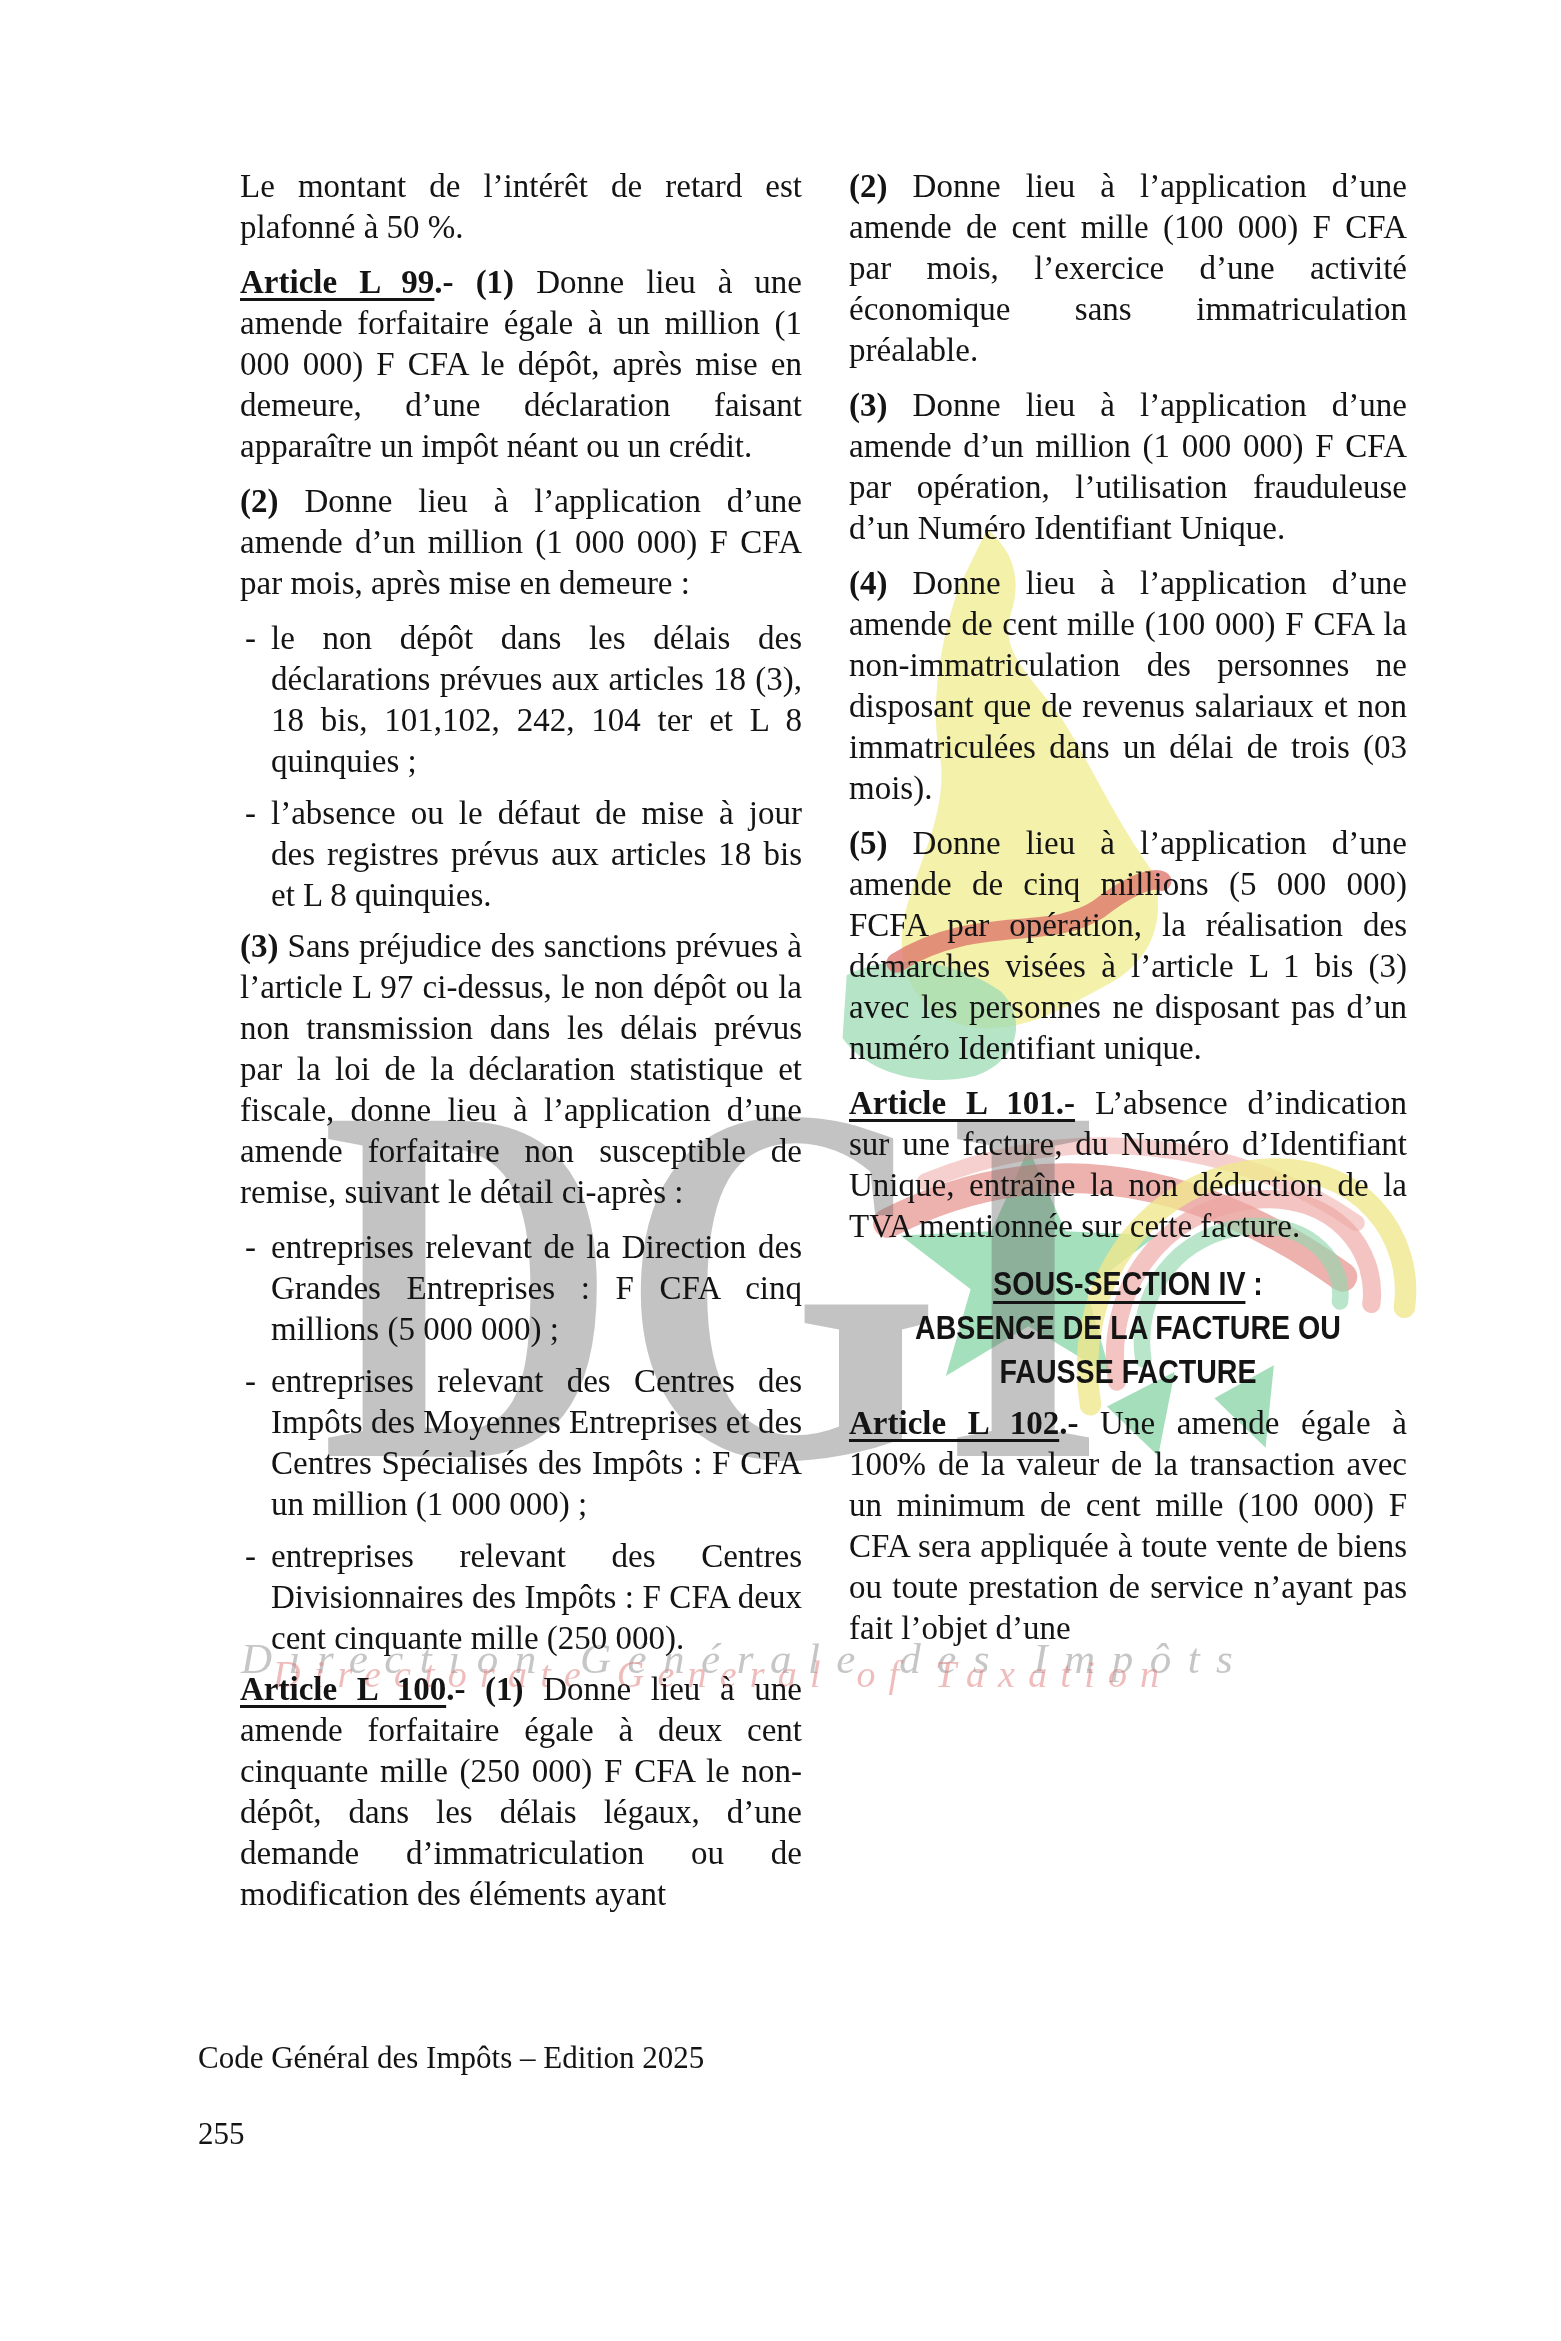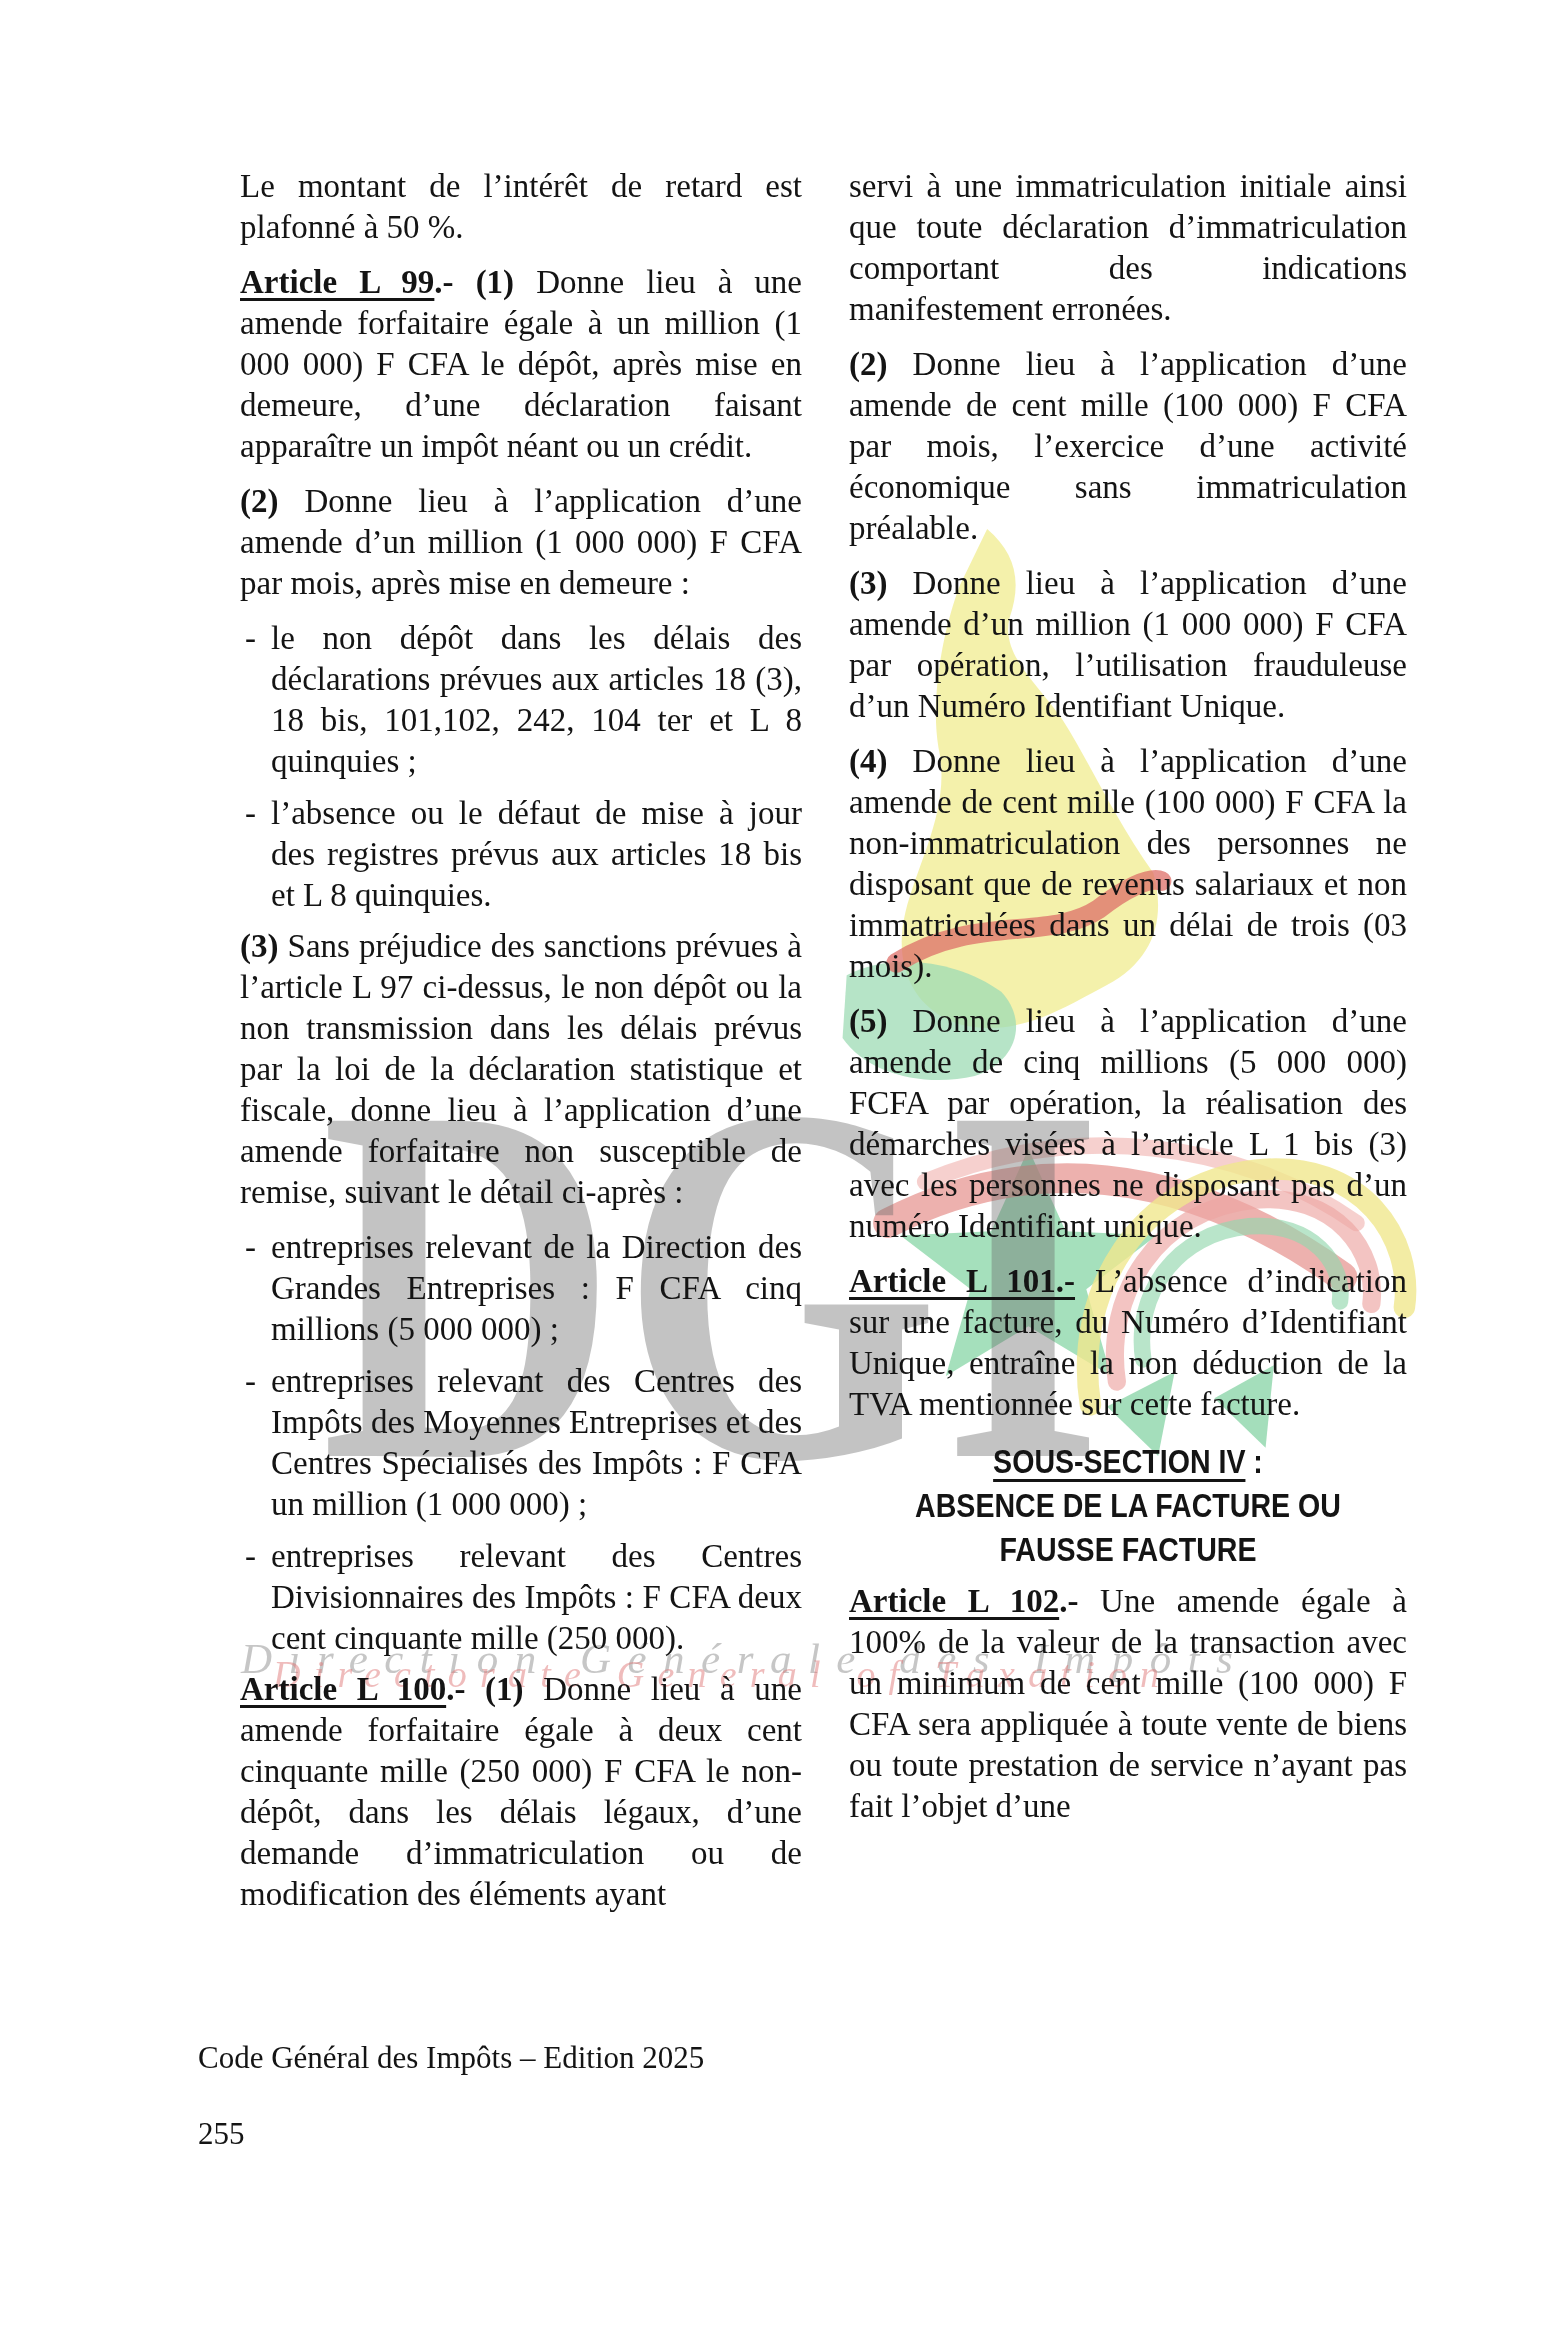"servi à une immatriculation initiale" p.block { html: <p><span>servi à une immatriculation initiale ainsi que toute déclaration d’immatriculation comportant des indications manifestement erronées.</span></p> -> none }
